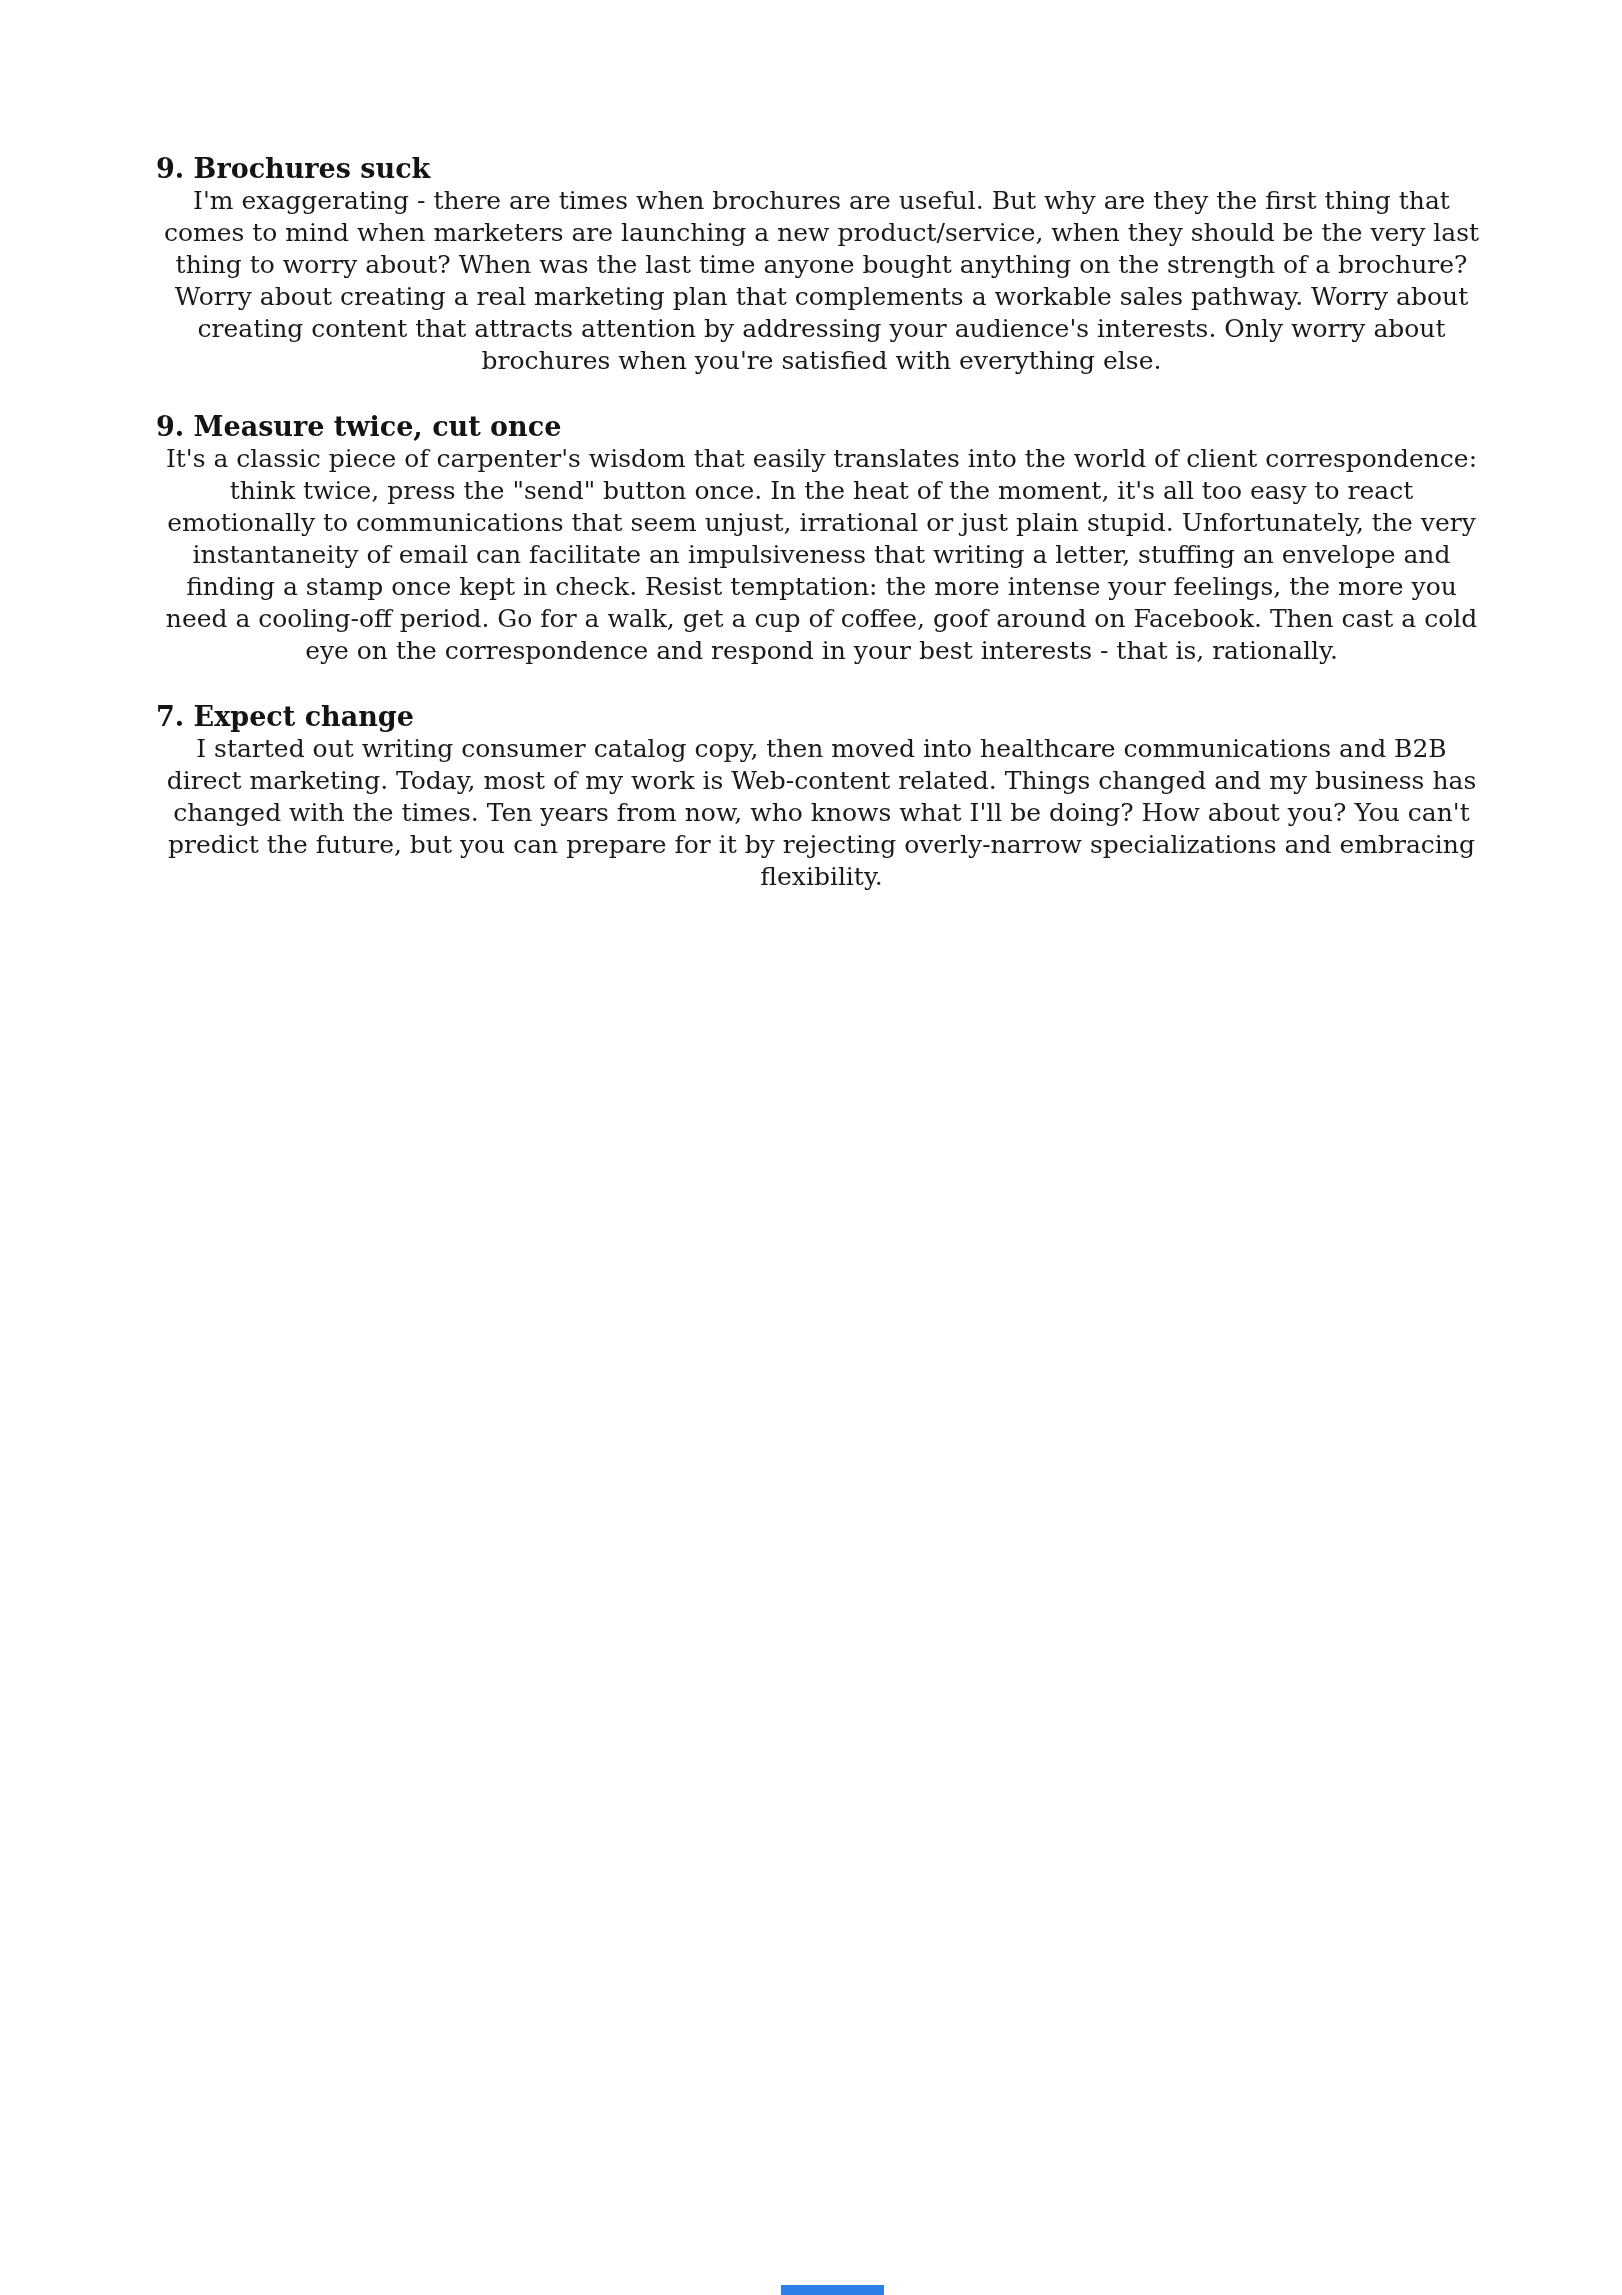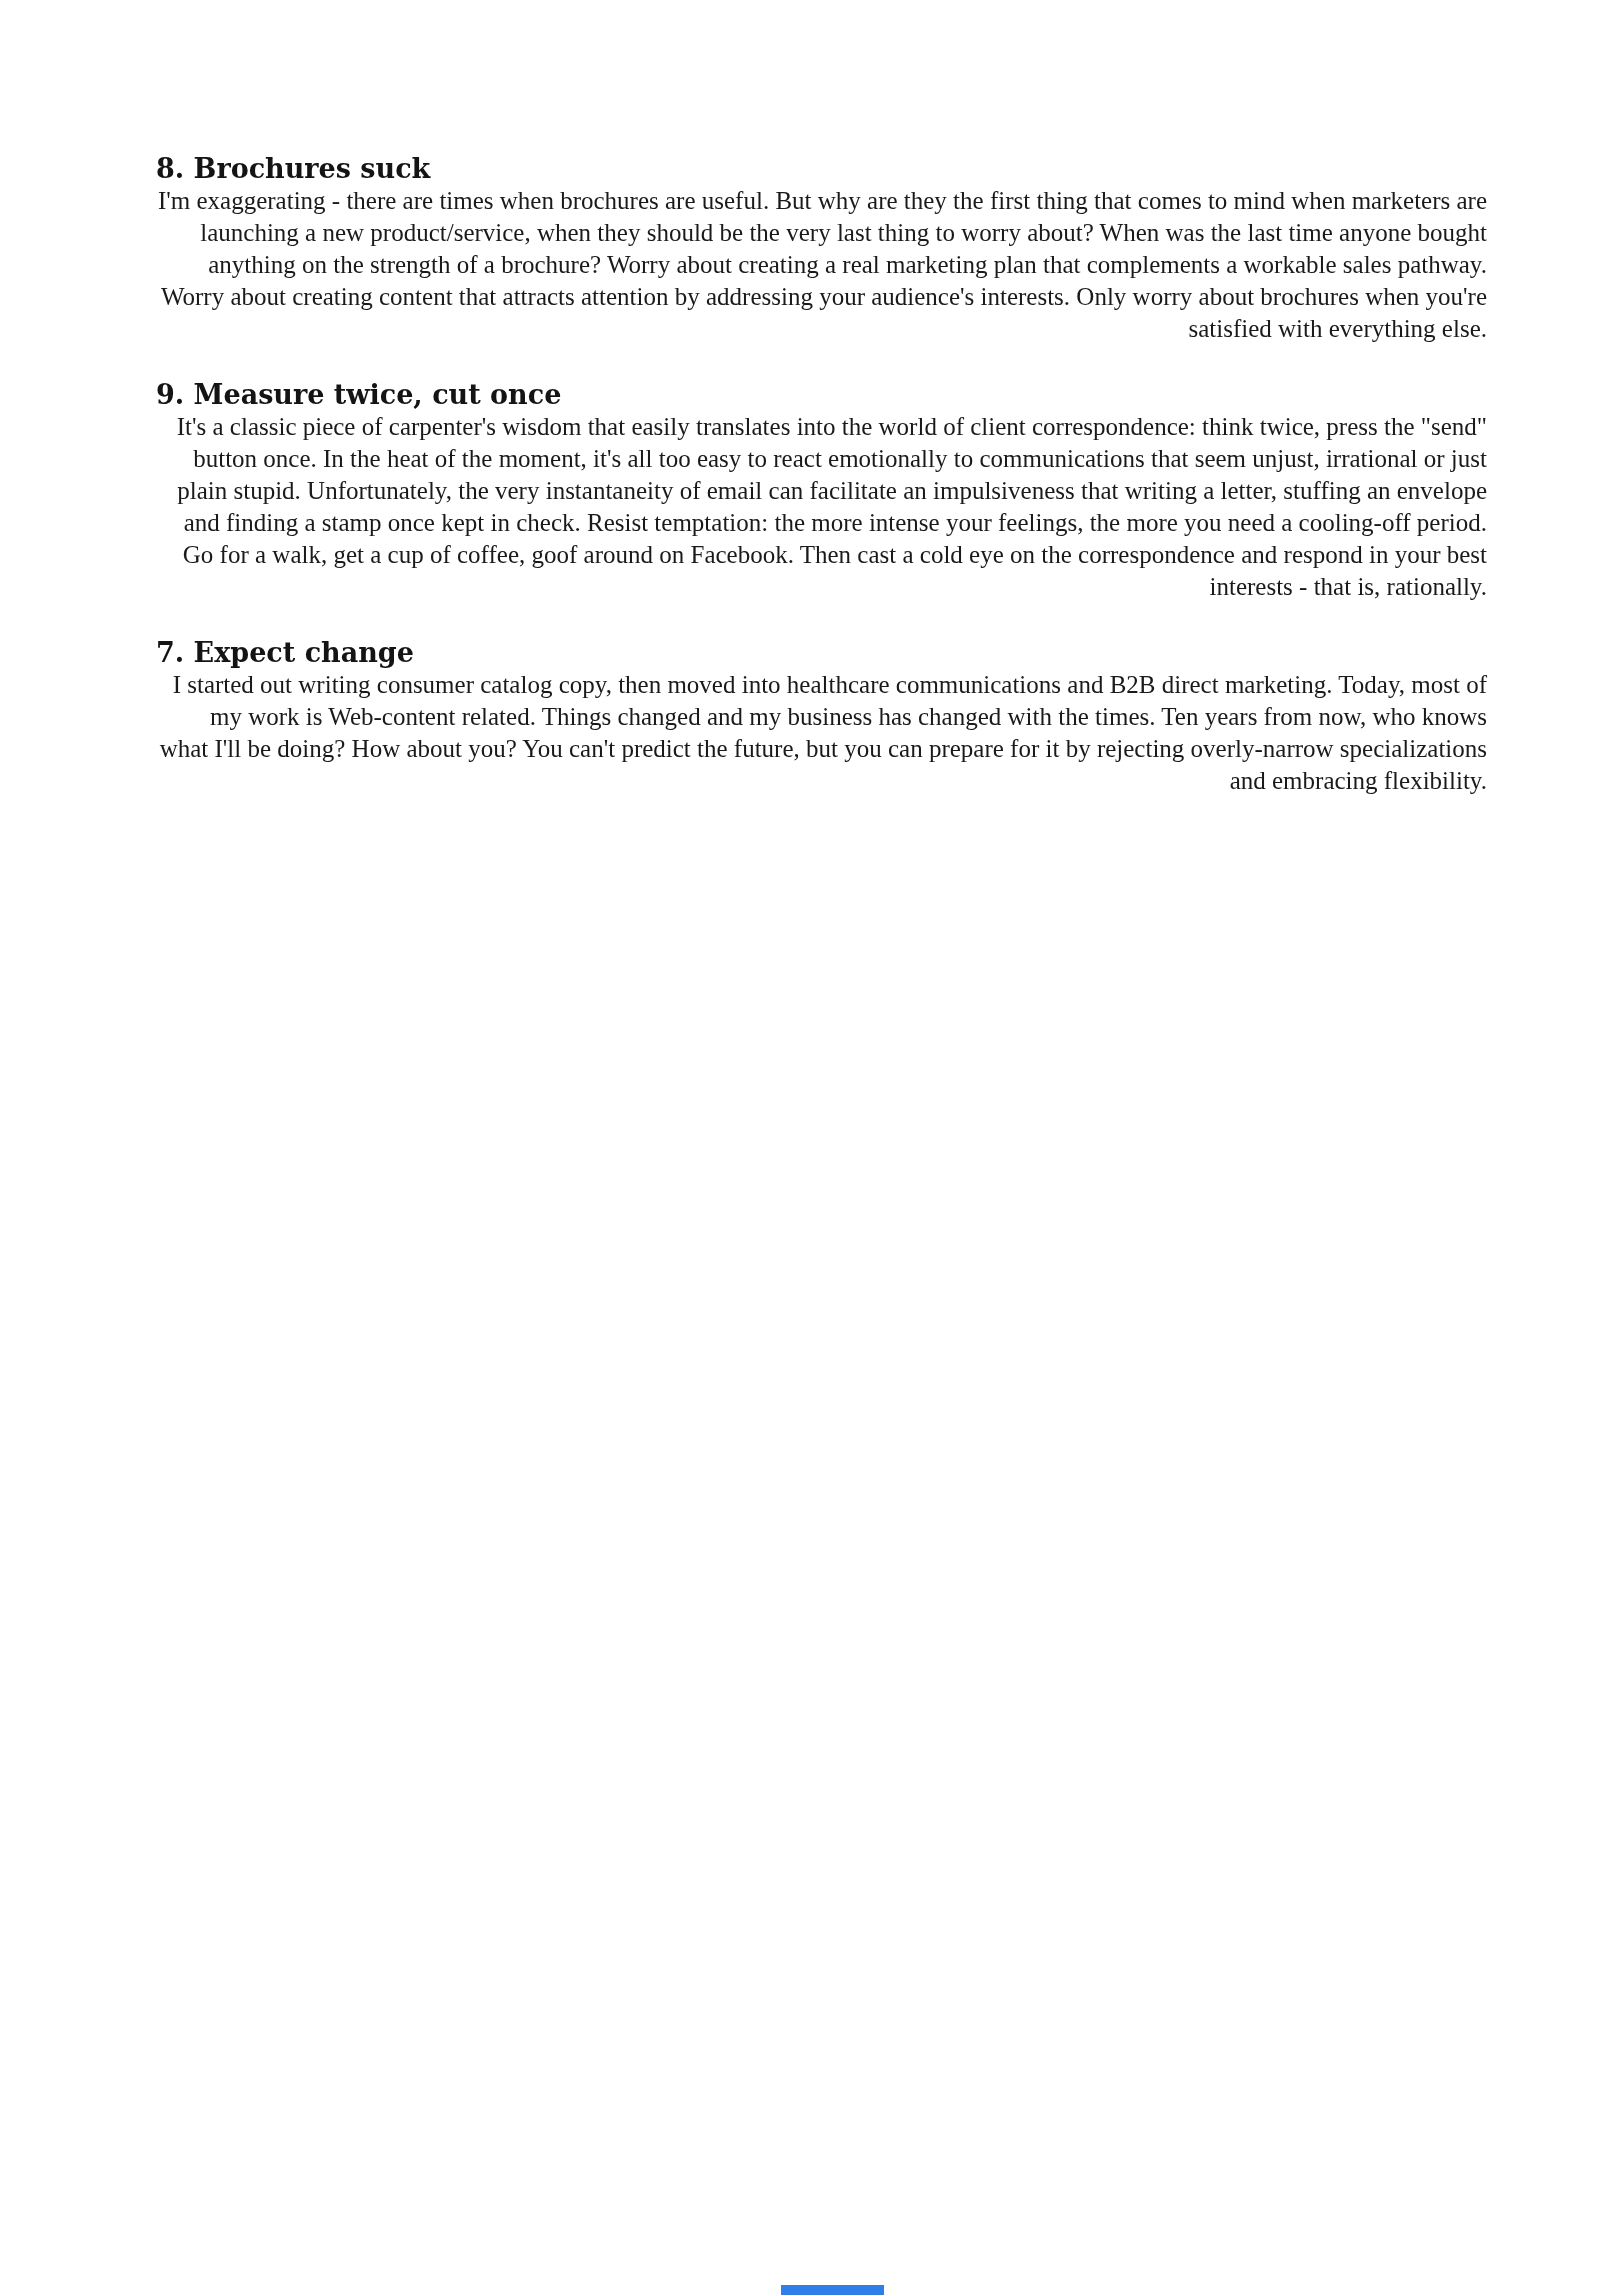"8. Brochures suck" h2 { text: 8 -> 9 }
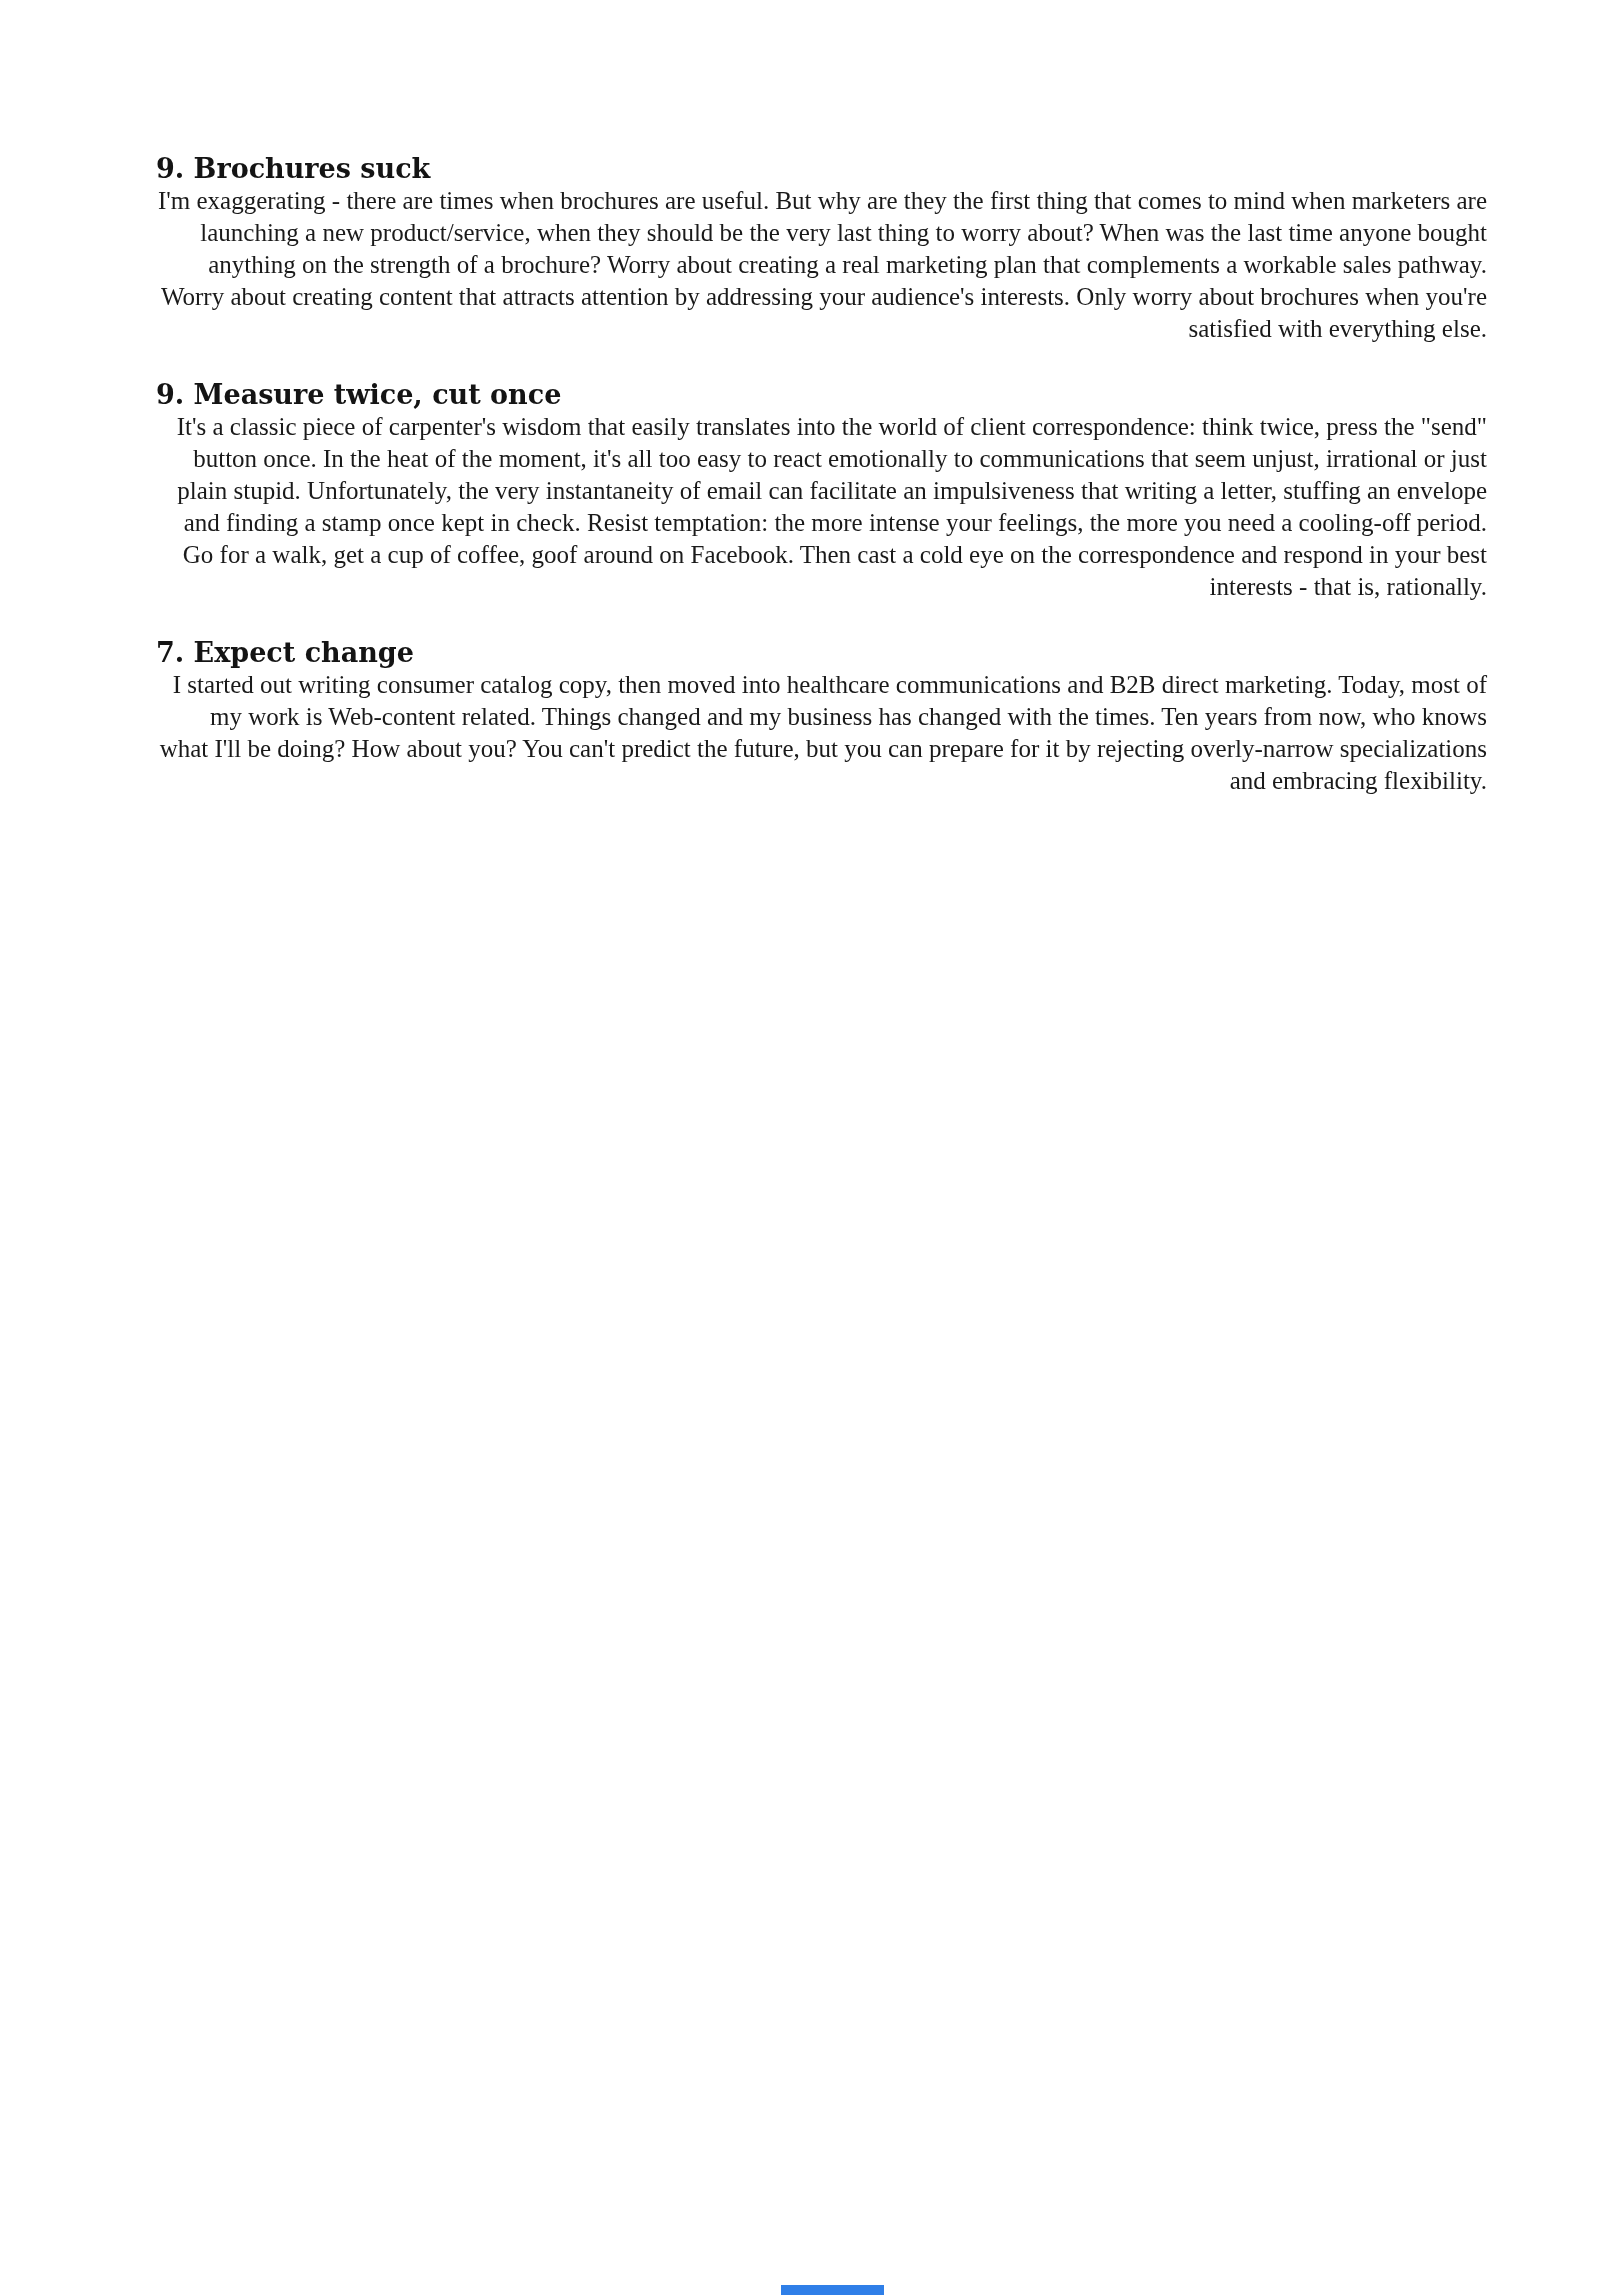"I'm exaggerating - there are" .section p { font-family: Liberation Serif, serif -> none; text-align: right -> center }
